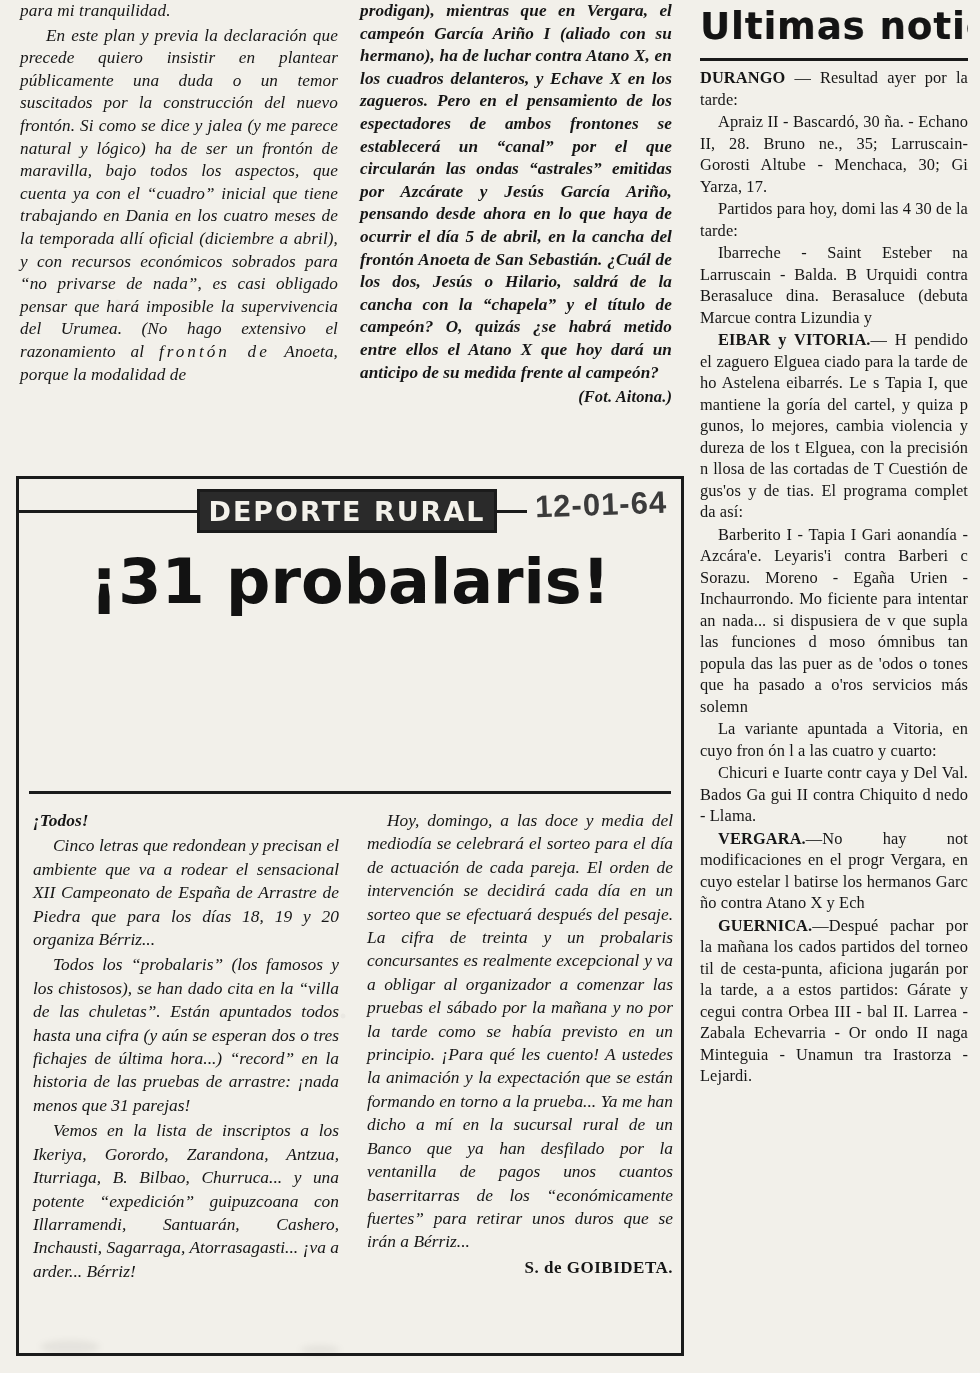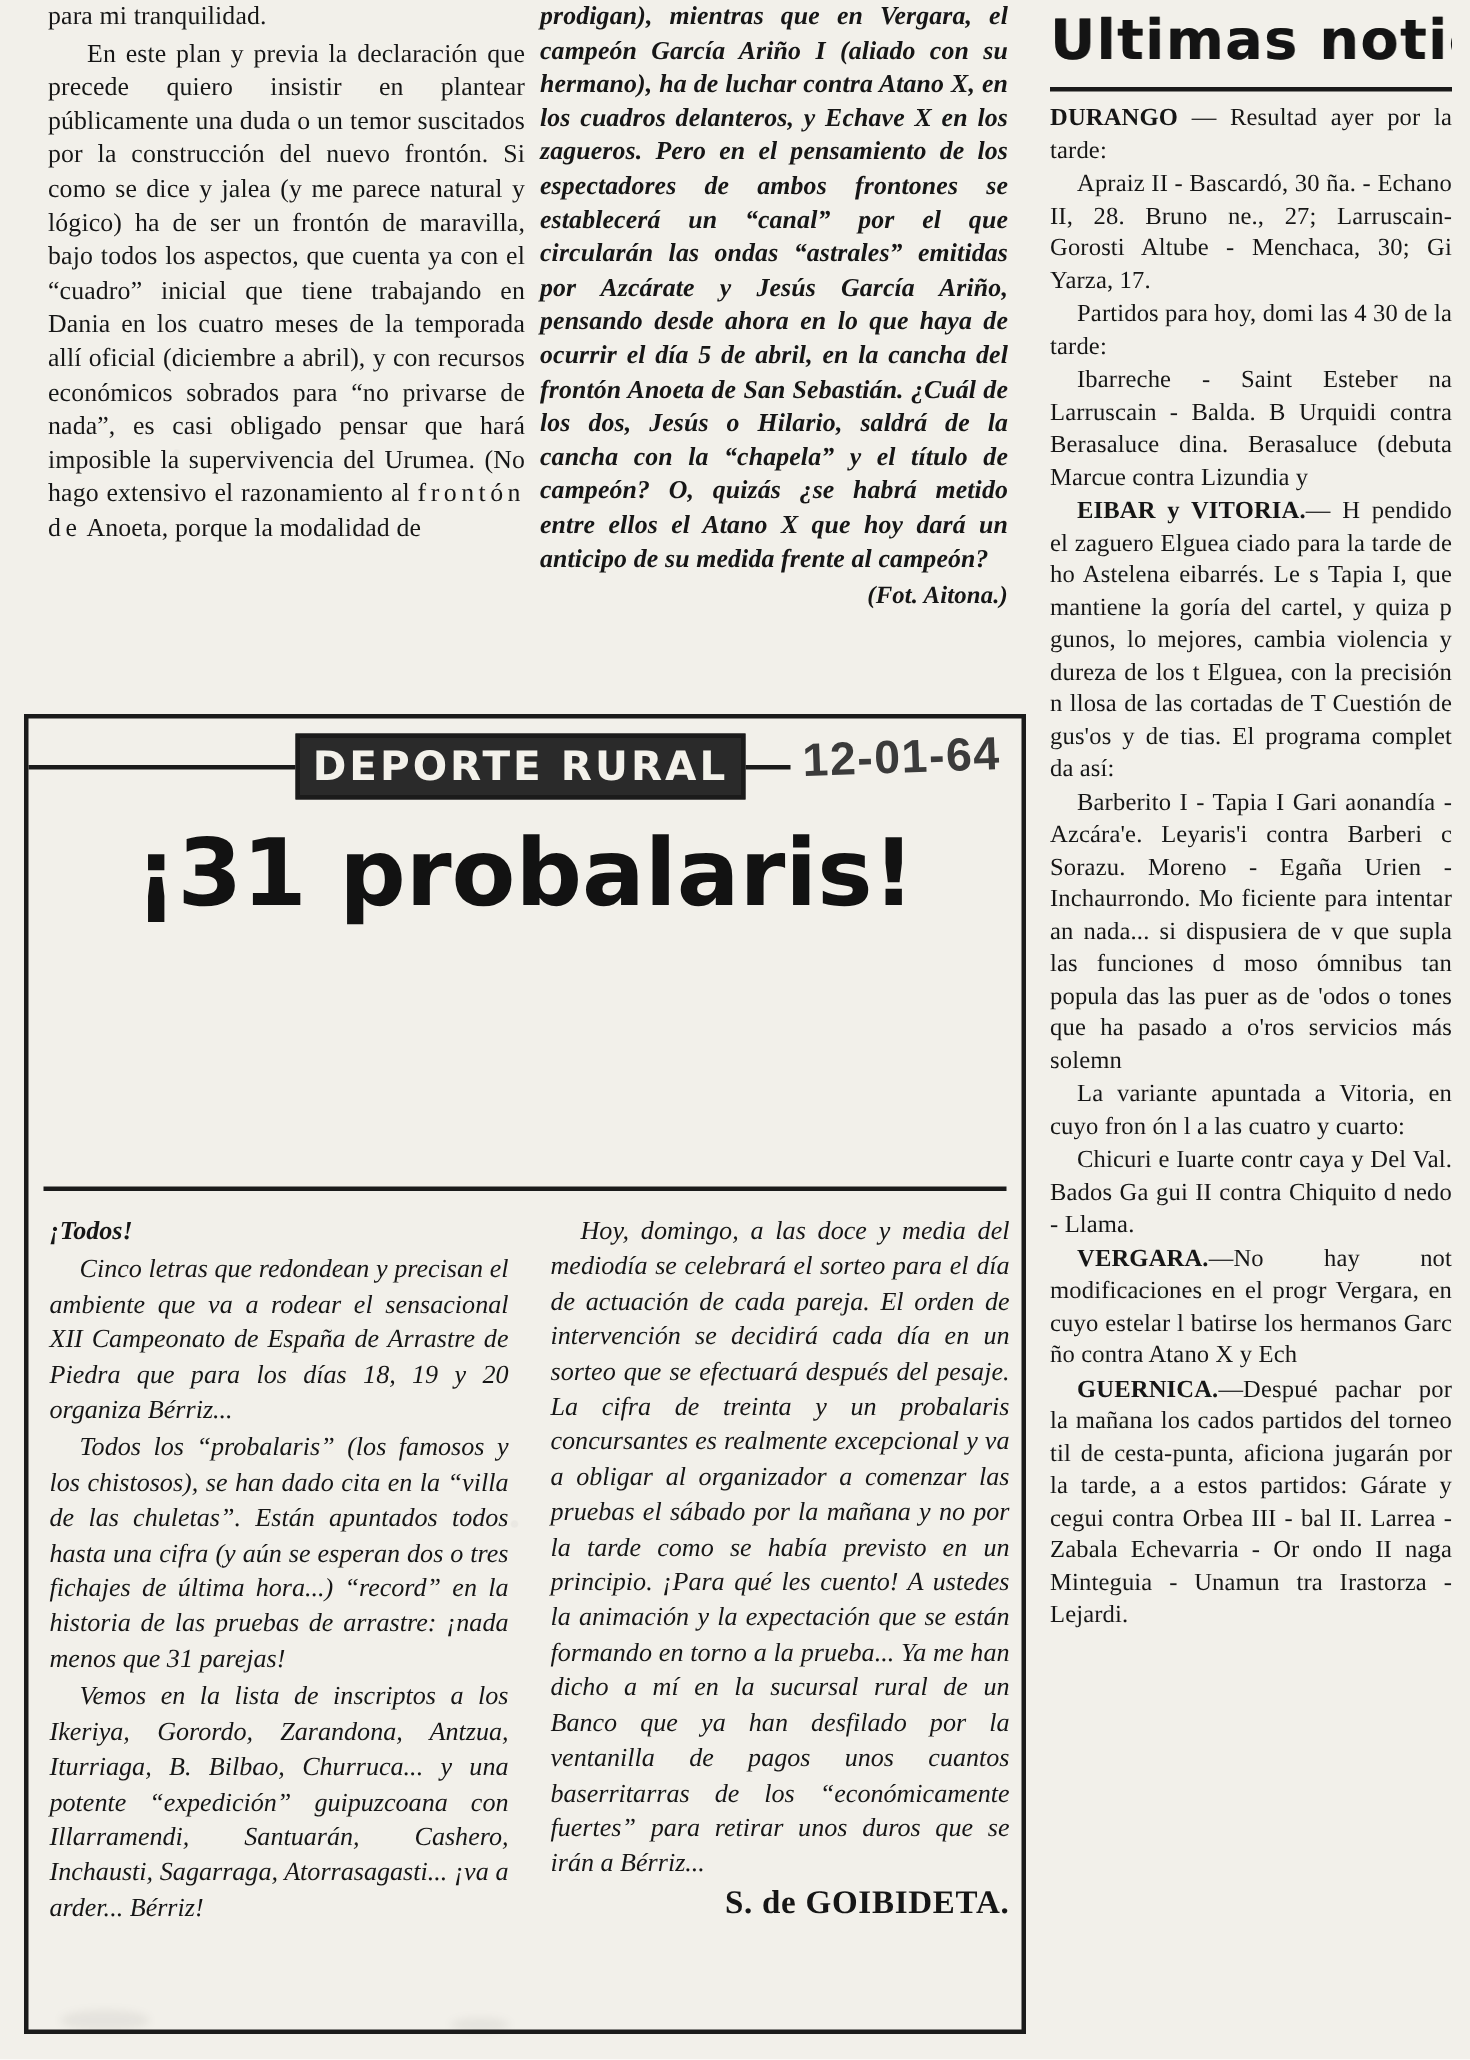"para mi tranquilidad." #top-left { font-style: none -> italic; left: 32px -> 20px }
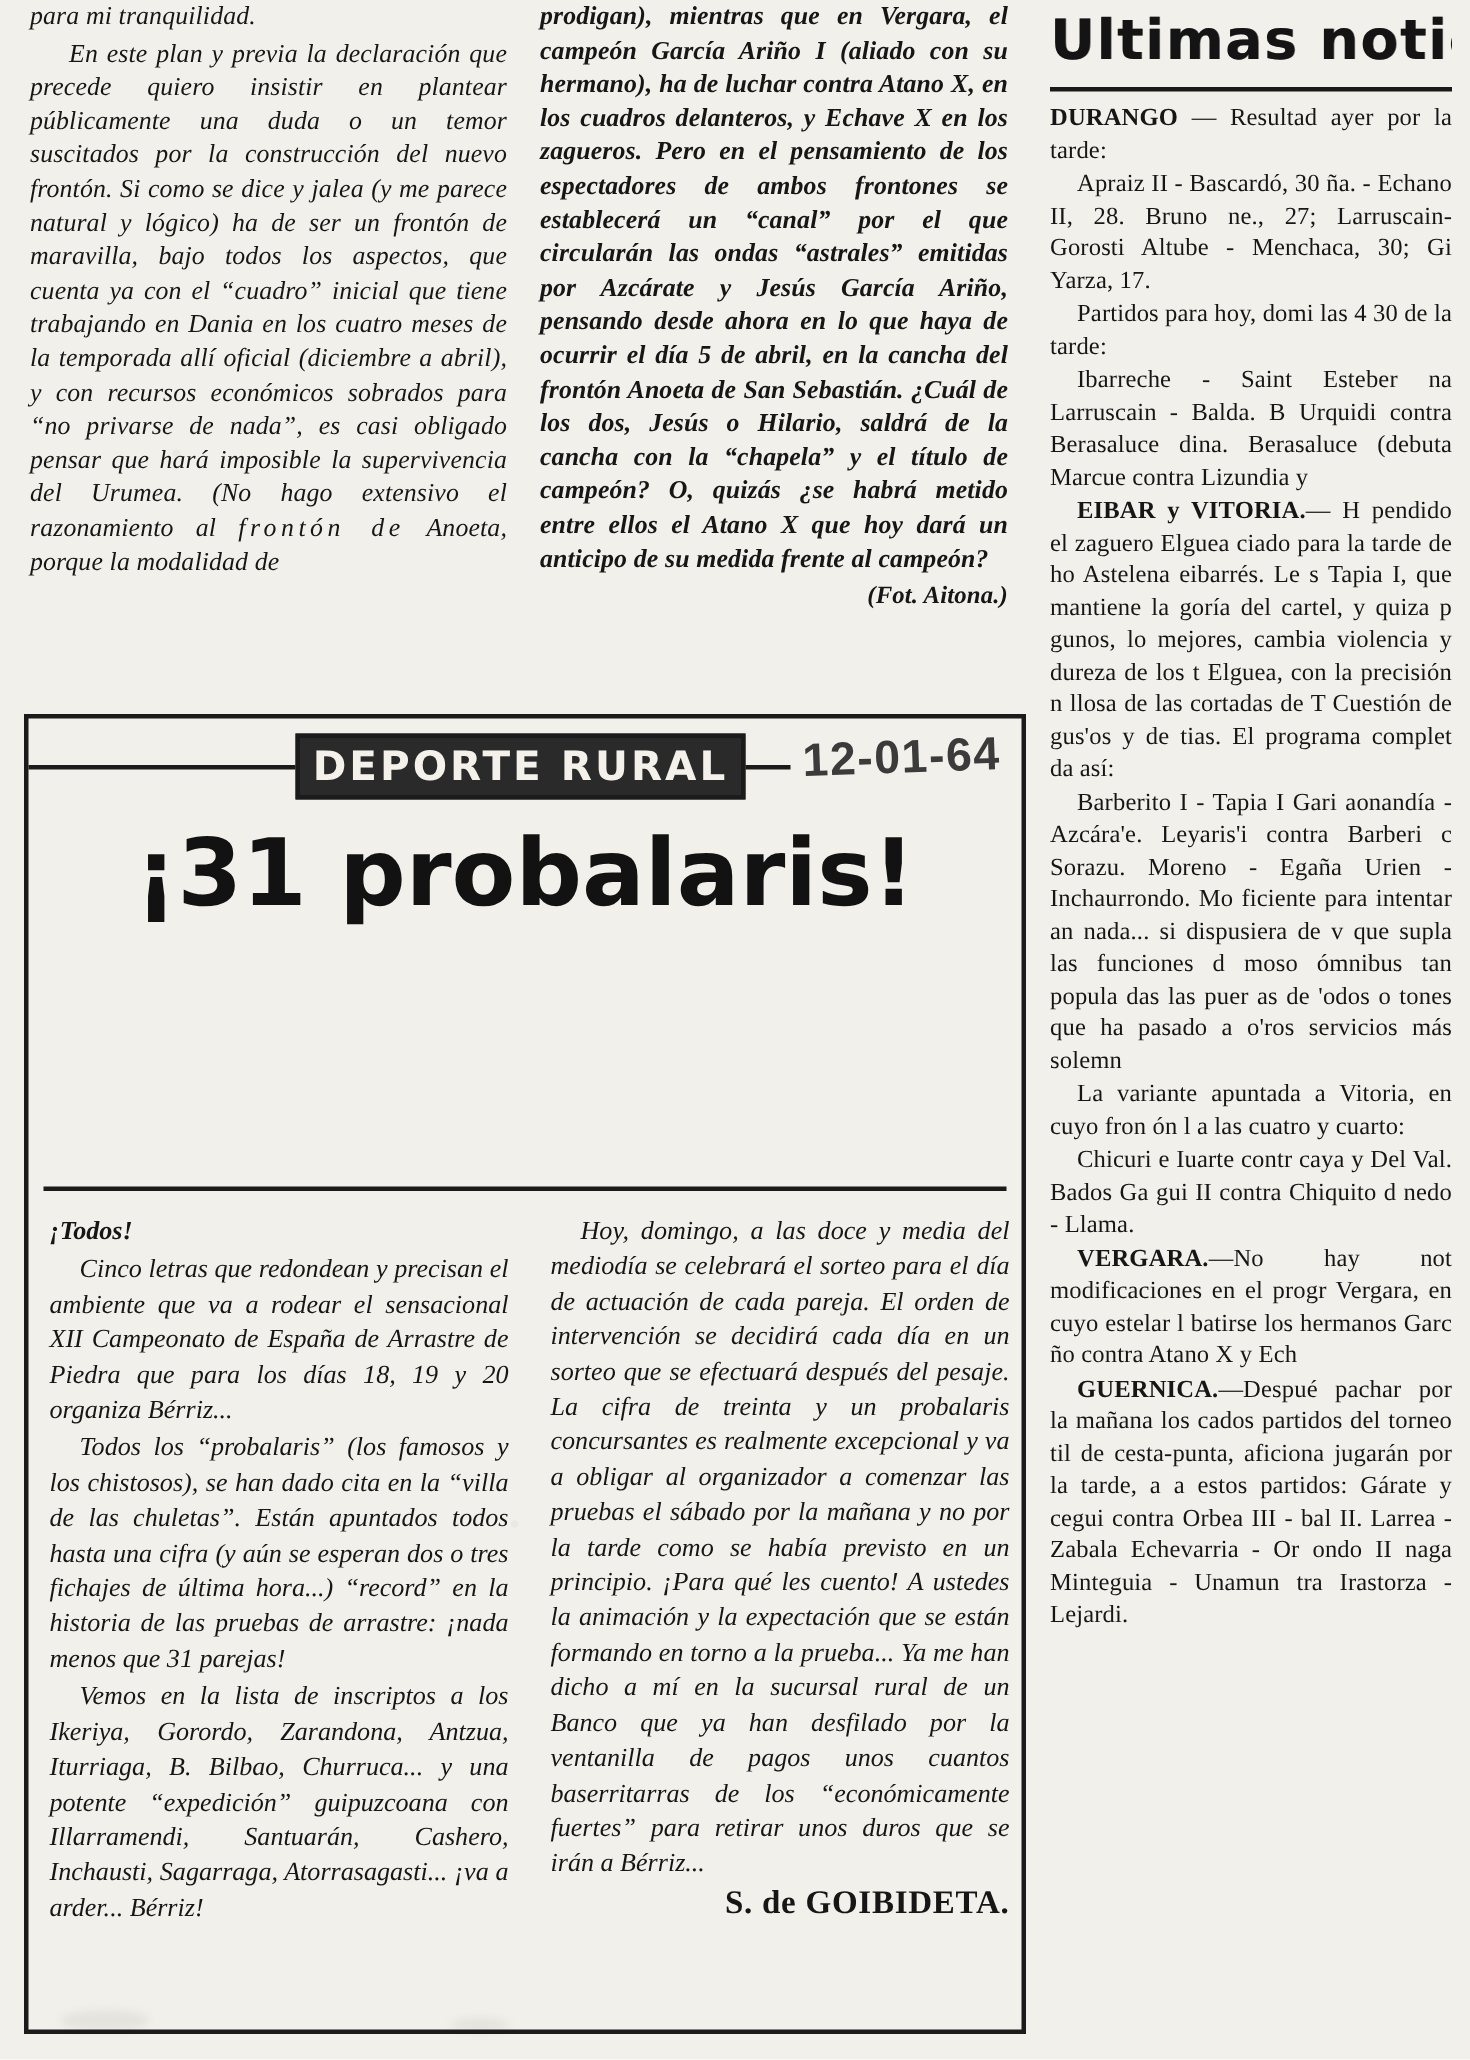"Apraiz II - Bascardó, 30" p { text: 27 -> 35 }
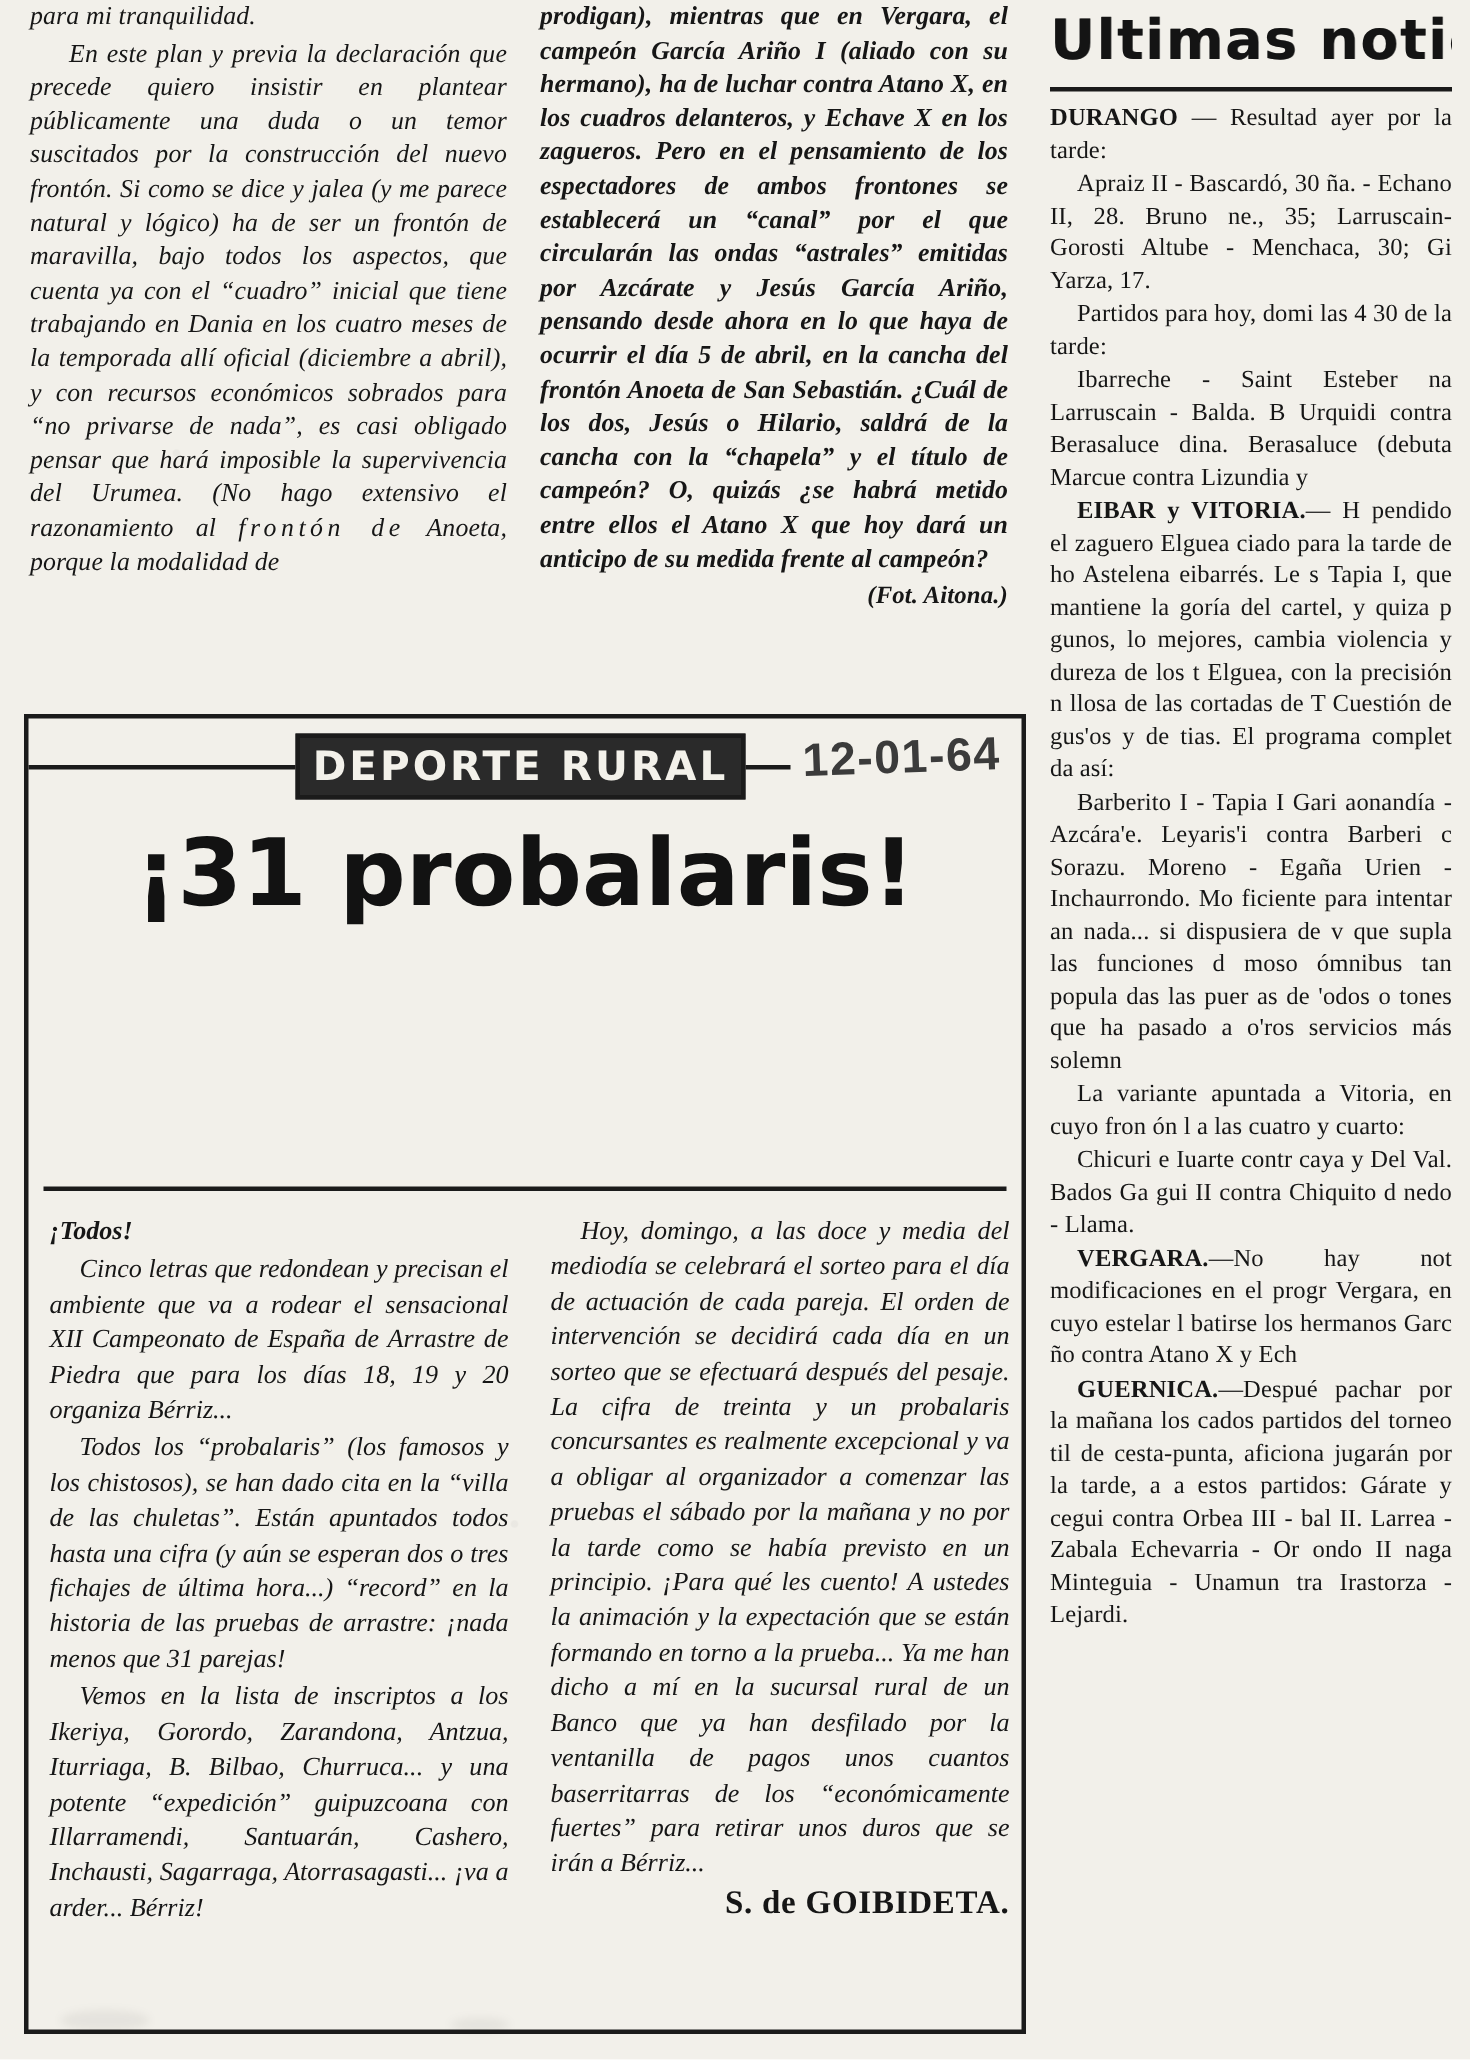"S. de GOIBIDETA." .byline { font-size: 22px -> 17px }
